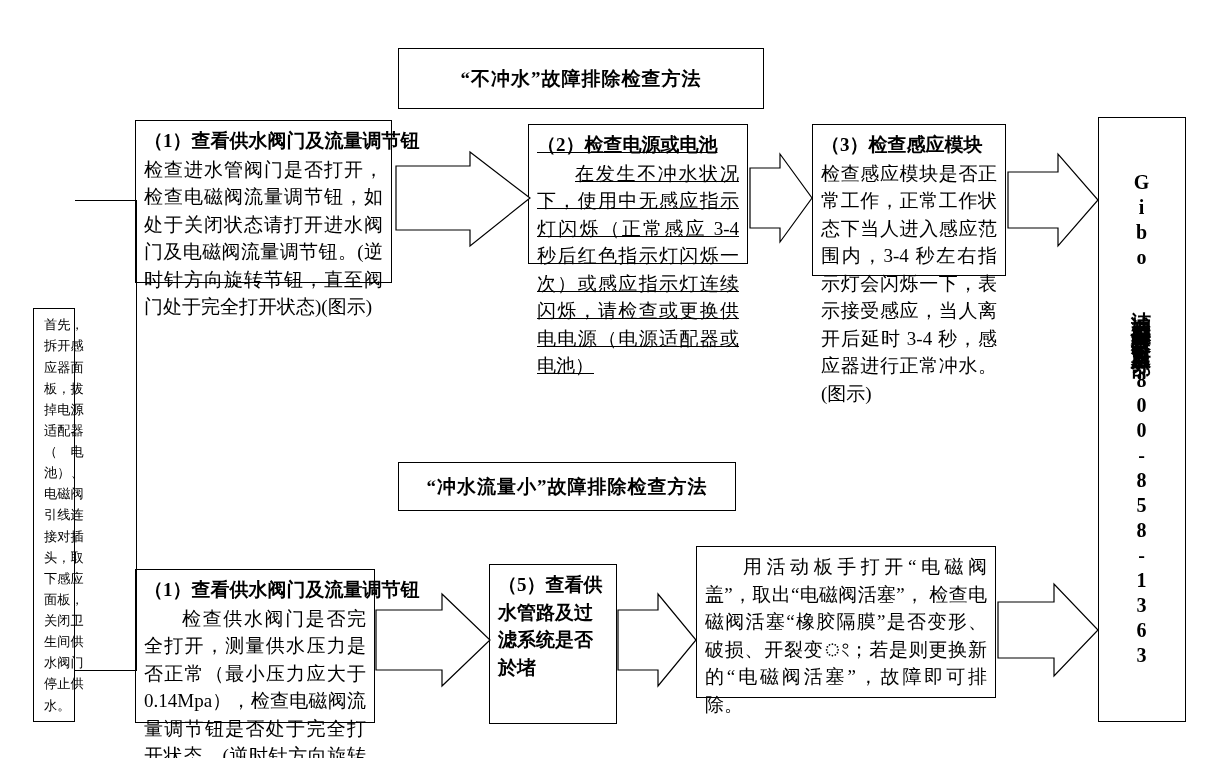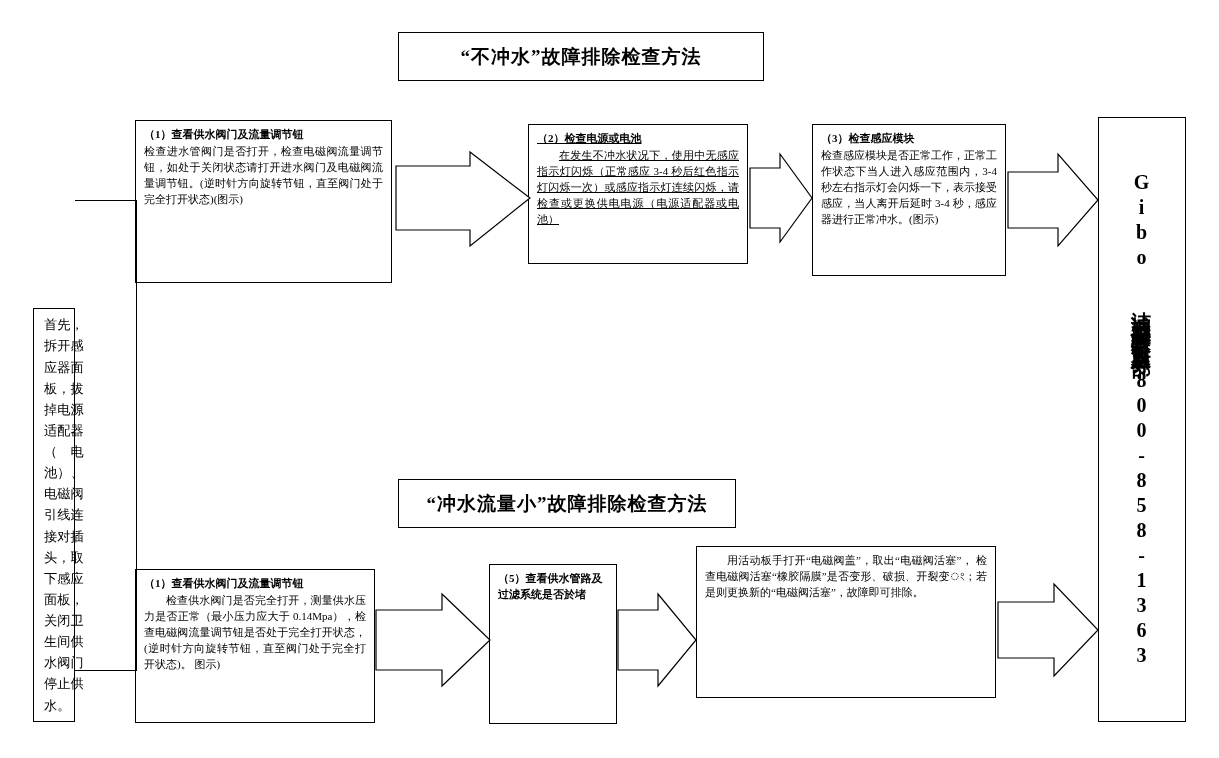"“不冲水”故障排除检查方法" div.box { height: 49px -> 61px; top: 32px -> 48px }
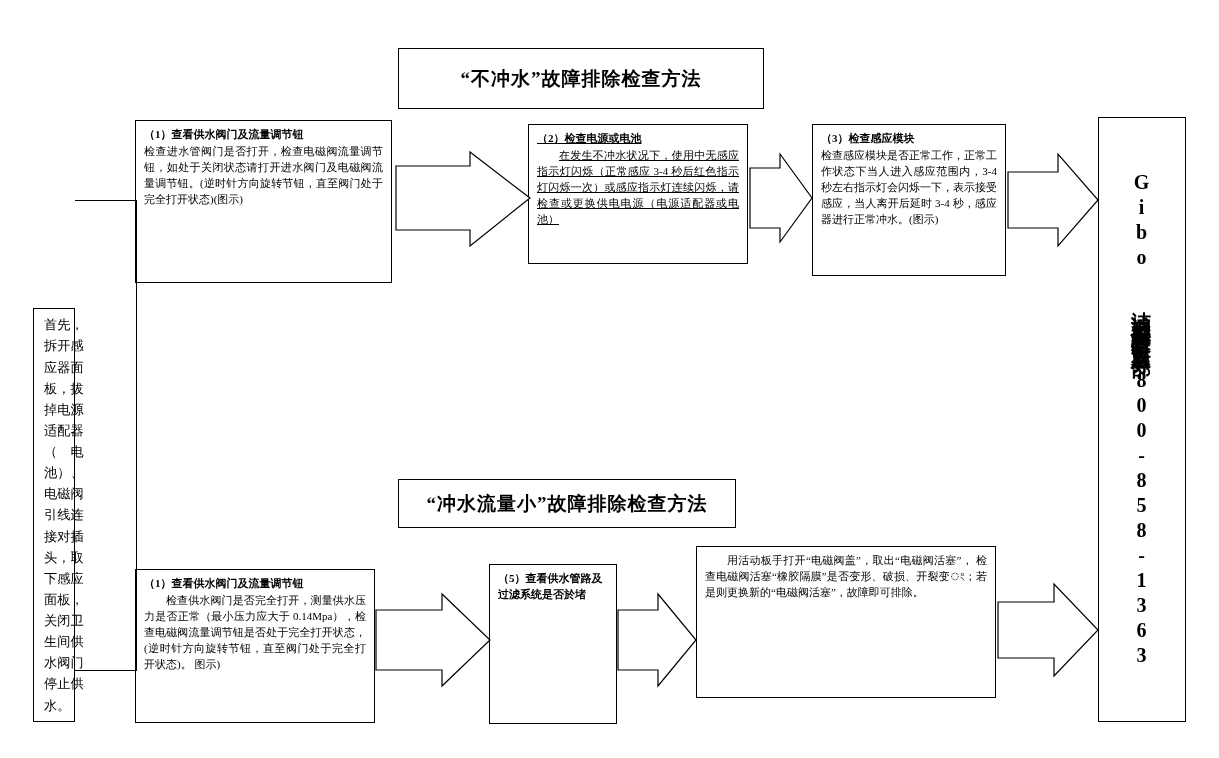"（1）查看供水阀门及流量调节钮" .step { font-size: 11px -> 19px }
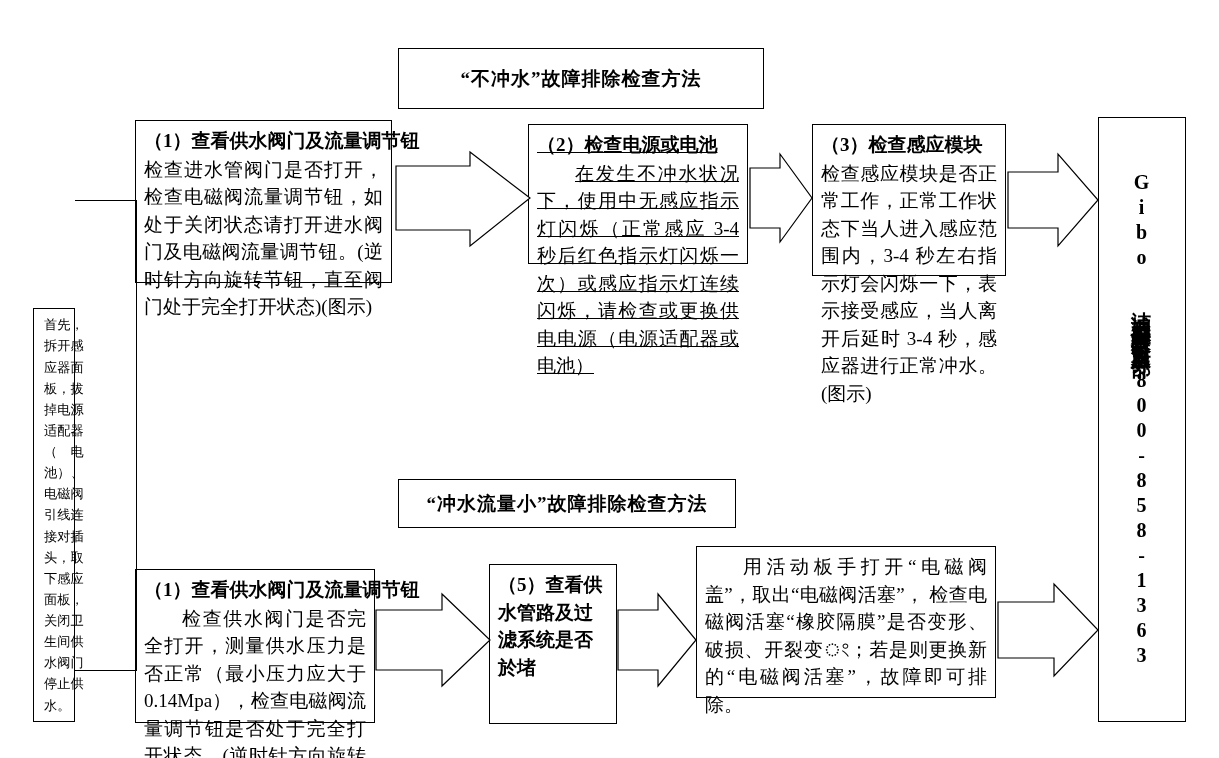"“冲水流量小”故障排除检查方法" div.box { top: 479px -> 462px }
